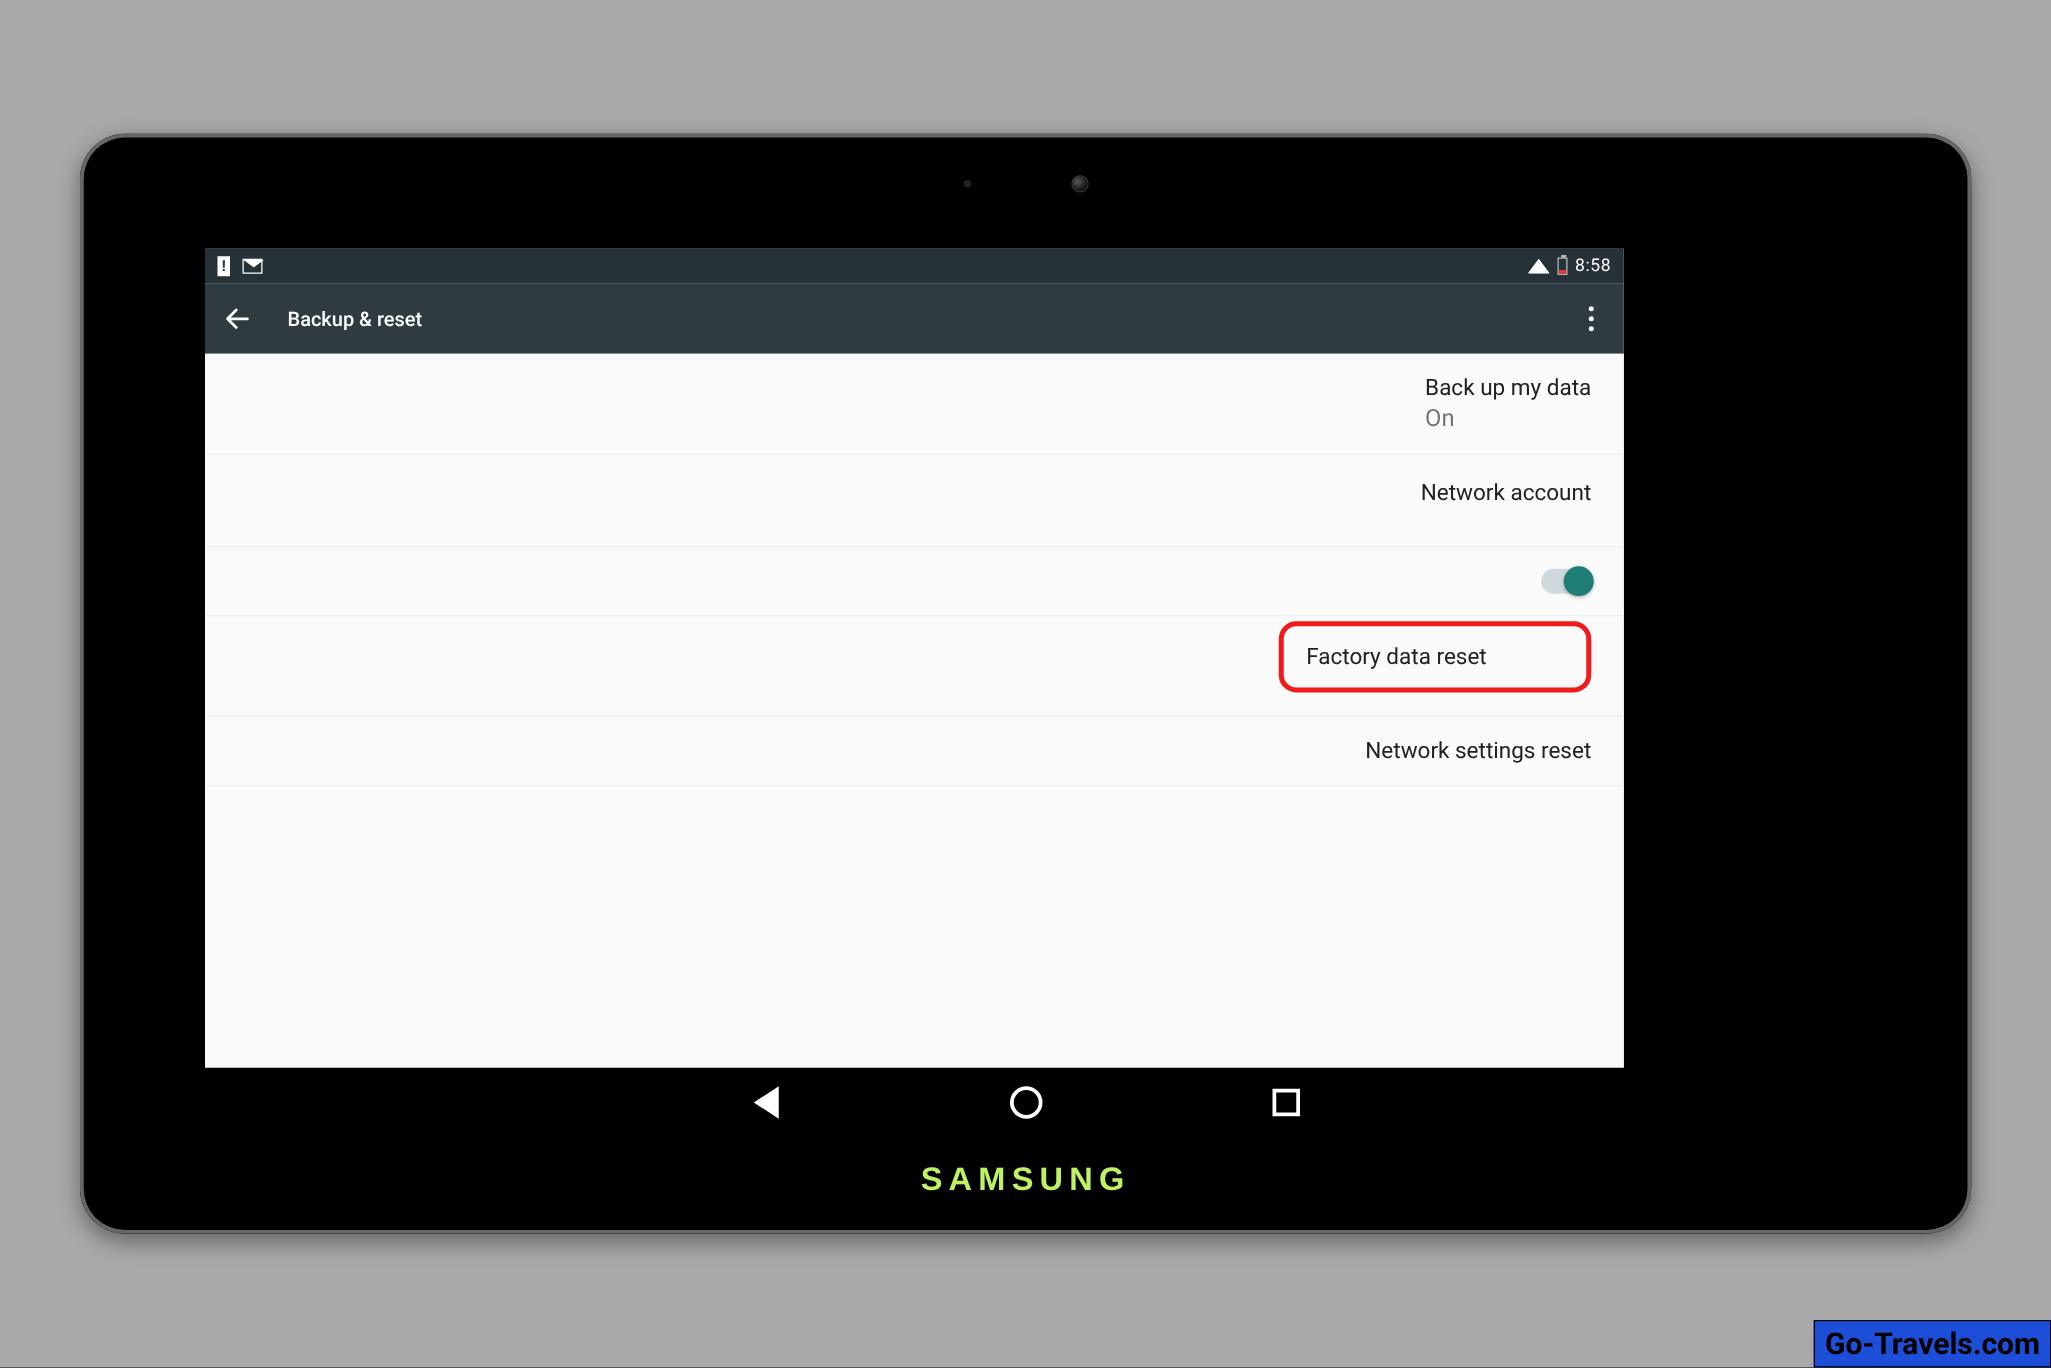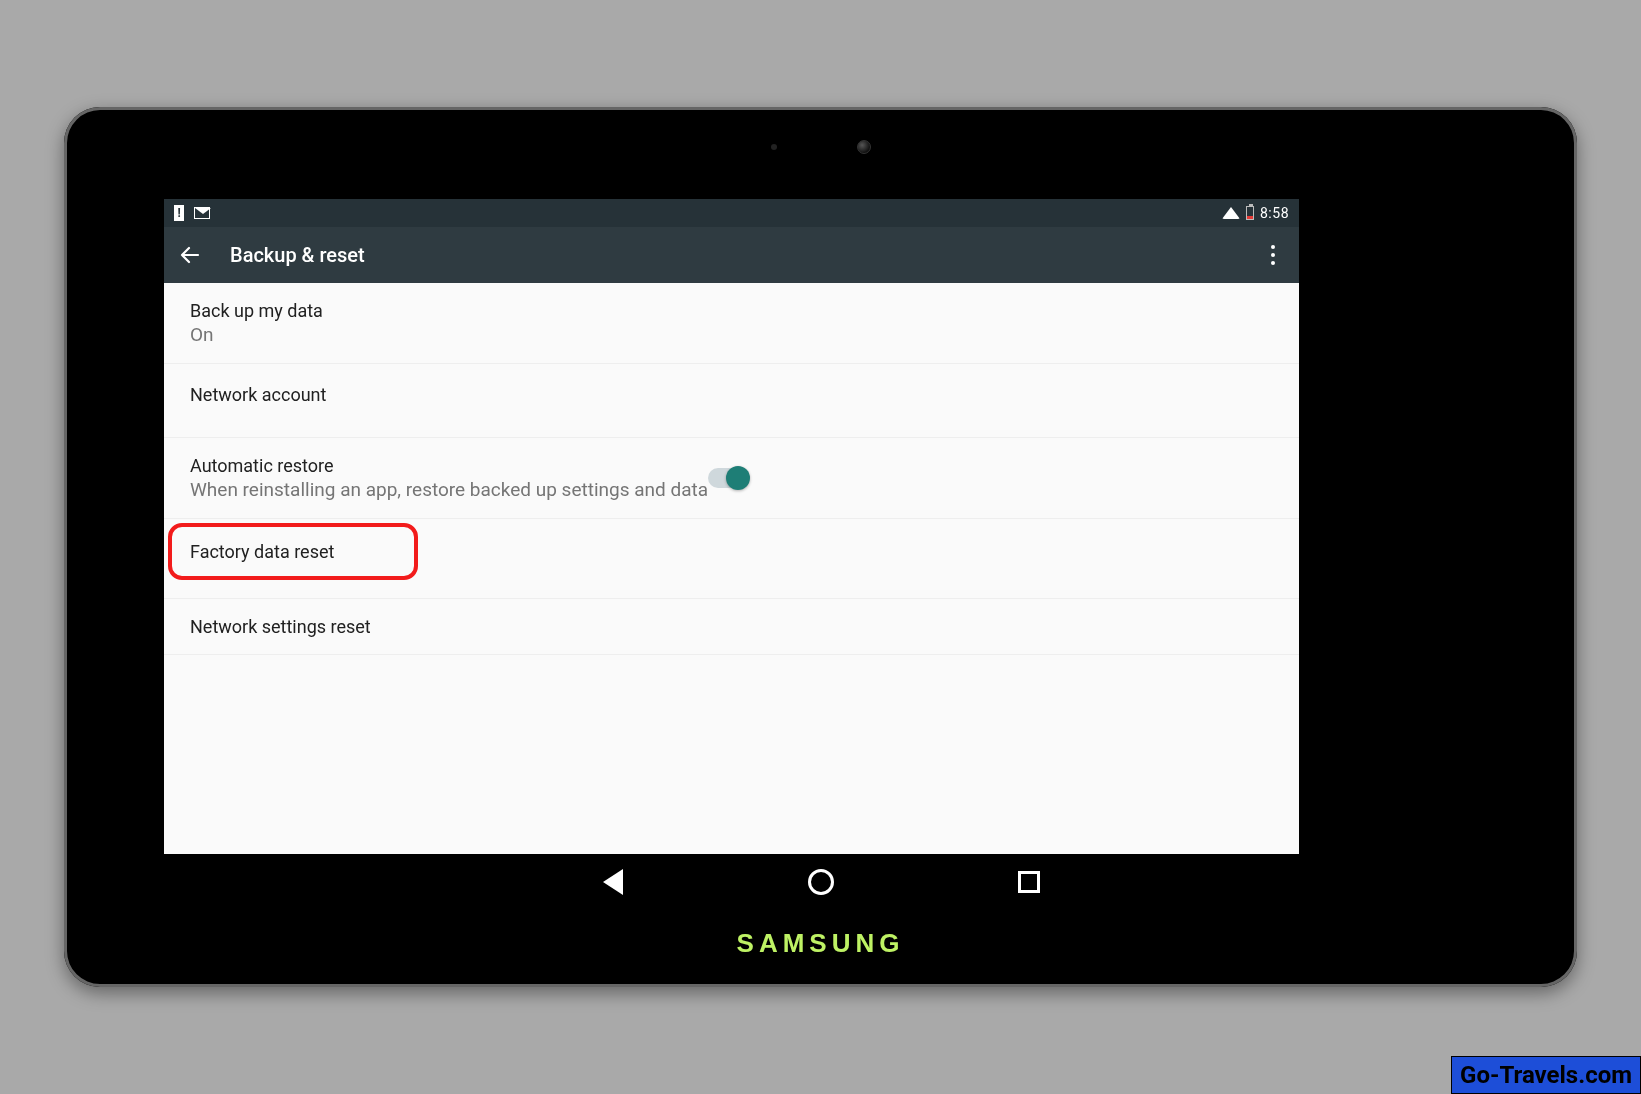"Backup & reset" .title { font-size: 20px -> 16px }
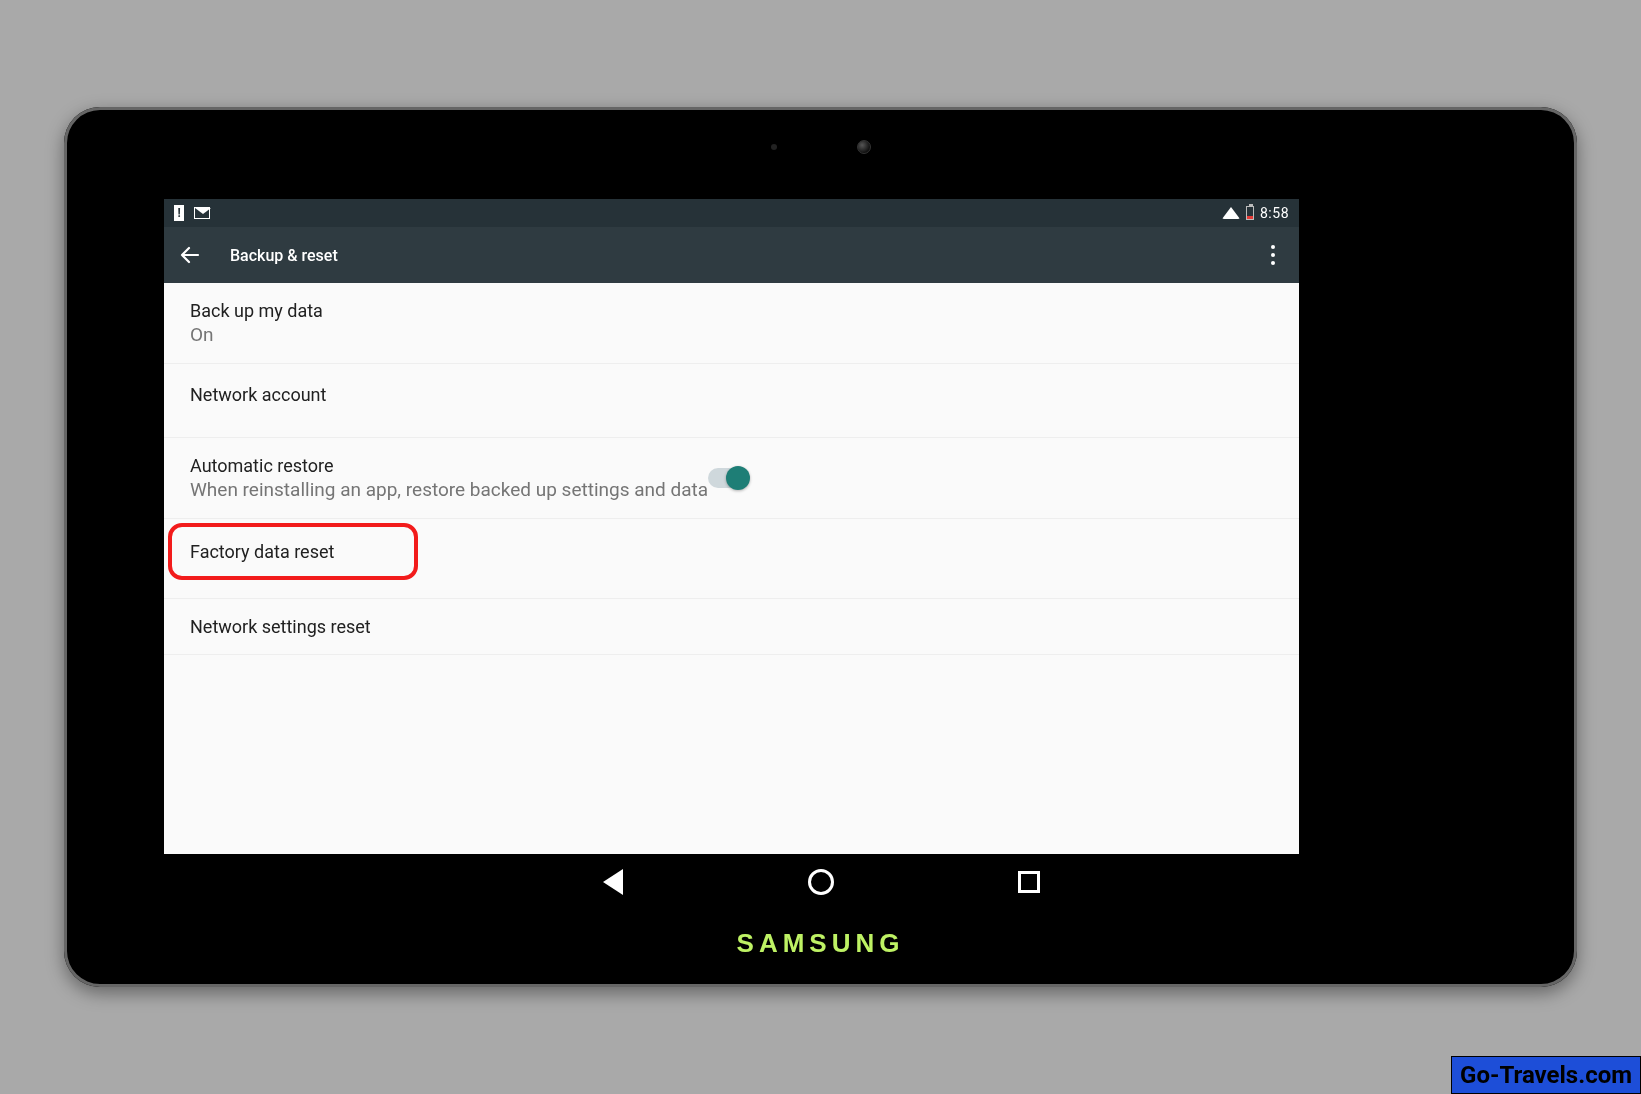"Back up my data" .item { justify-content: flex-start -> flex-end }
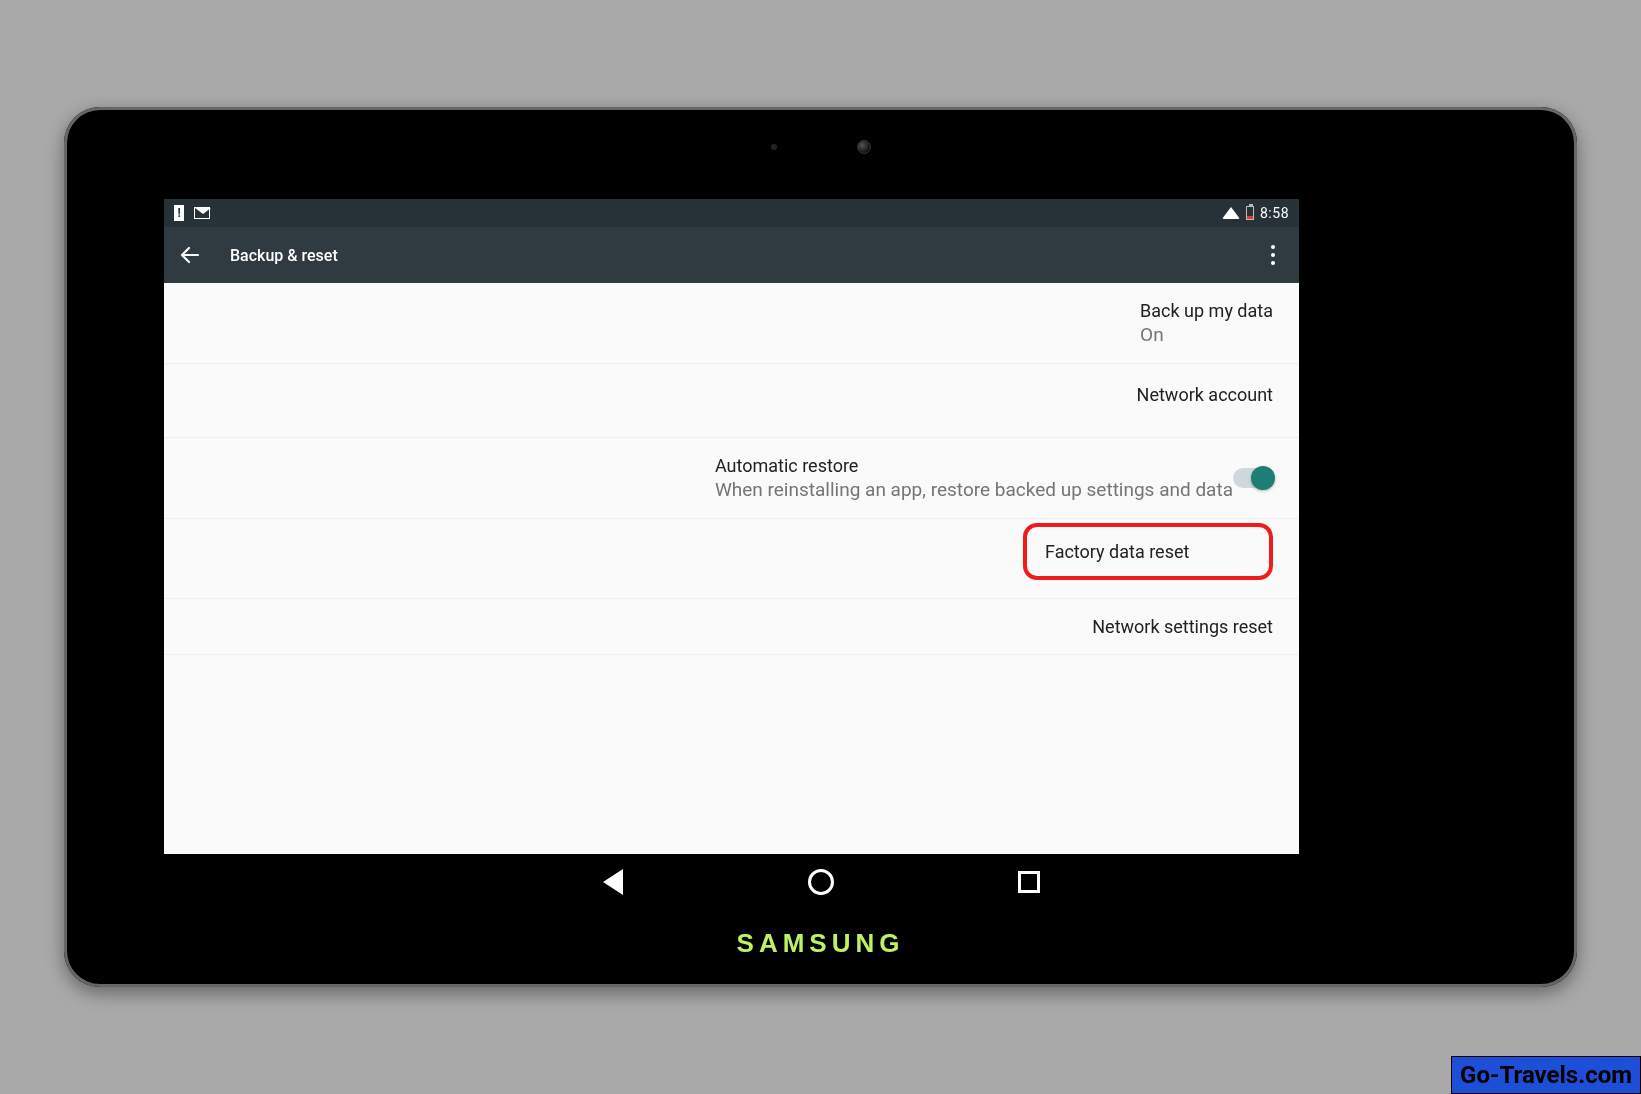"Automatic restore" div.item-main { html: <div> <div>Automatic restore</div> <div>When reinstalling an app, restore backed up settings and data</div> </div> -> none }
